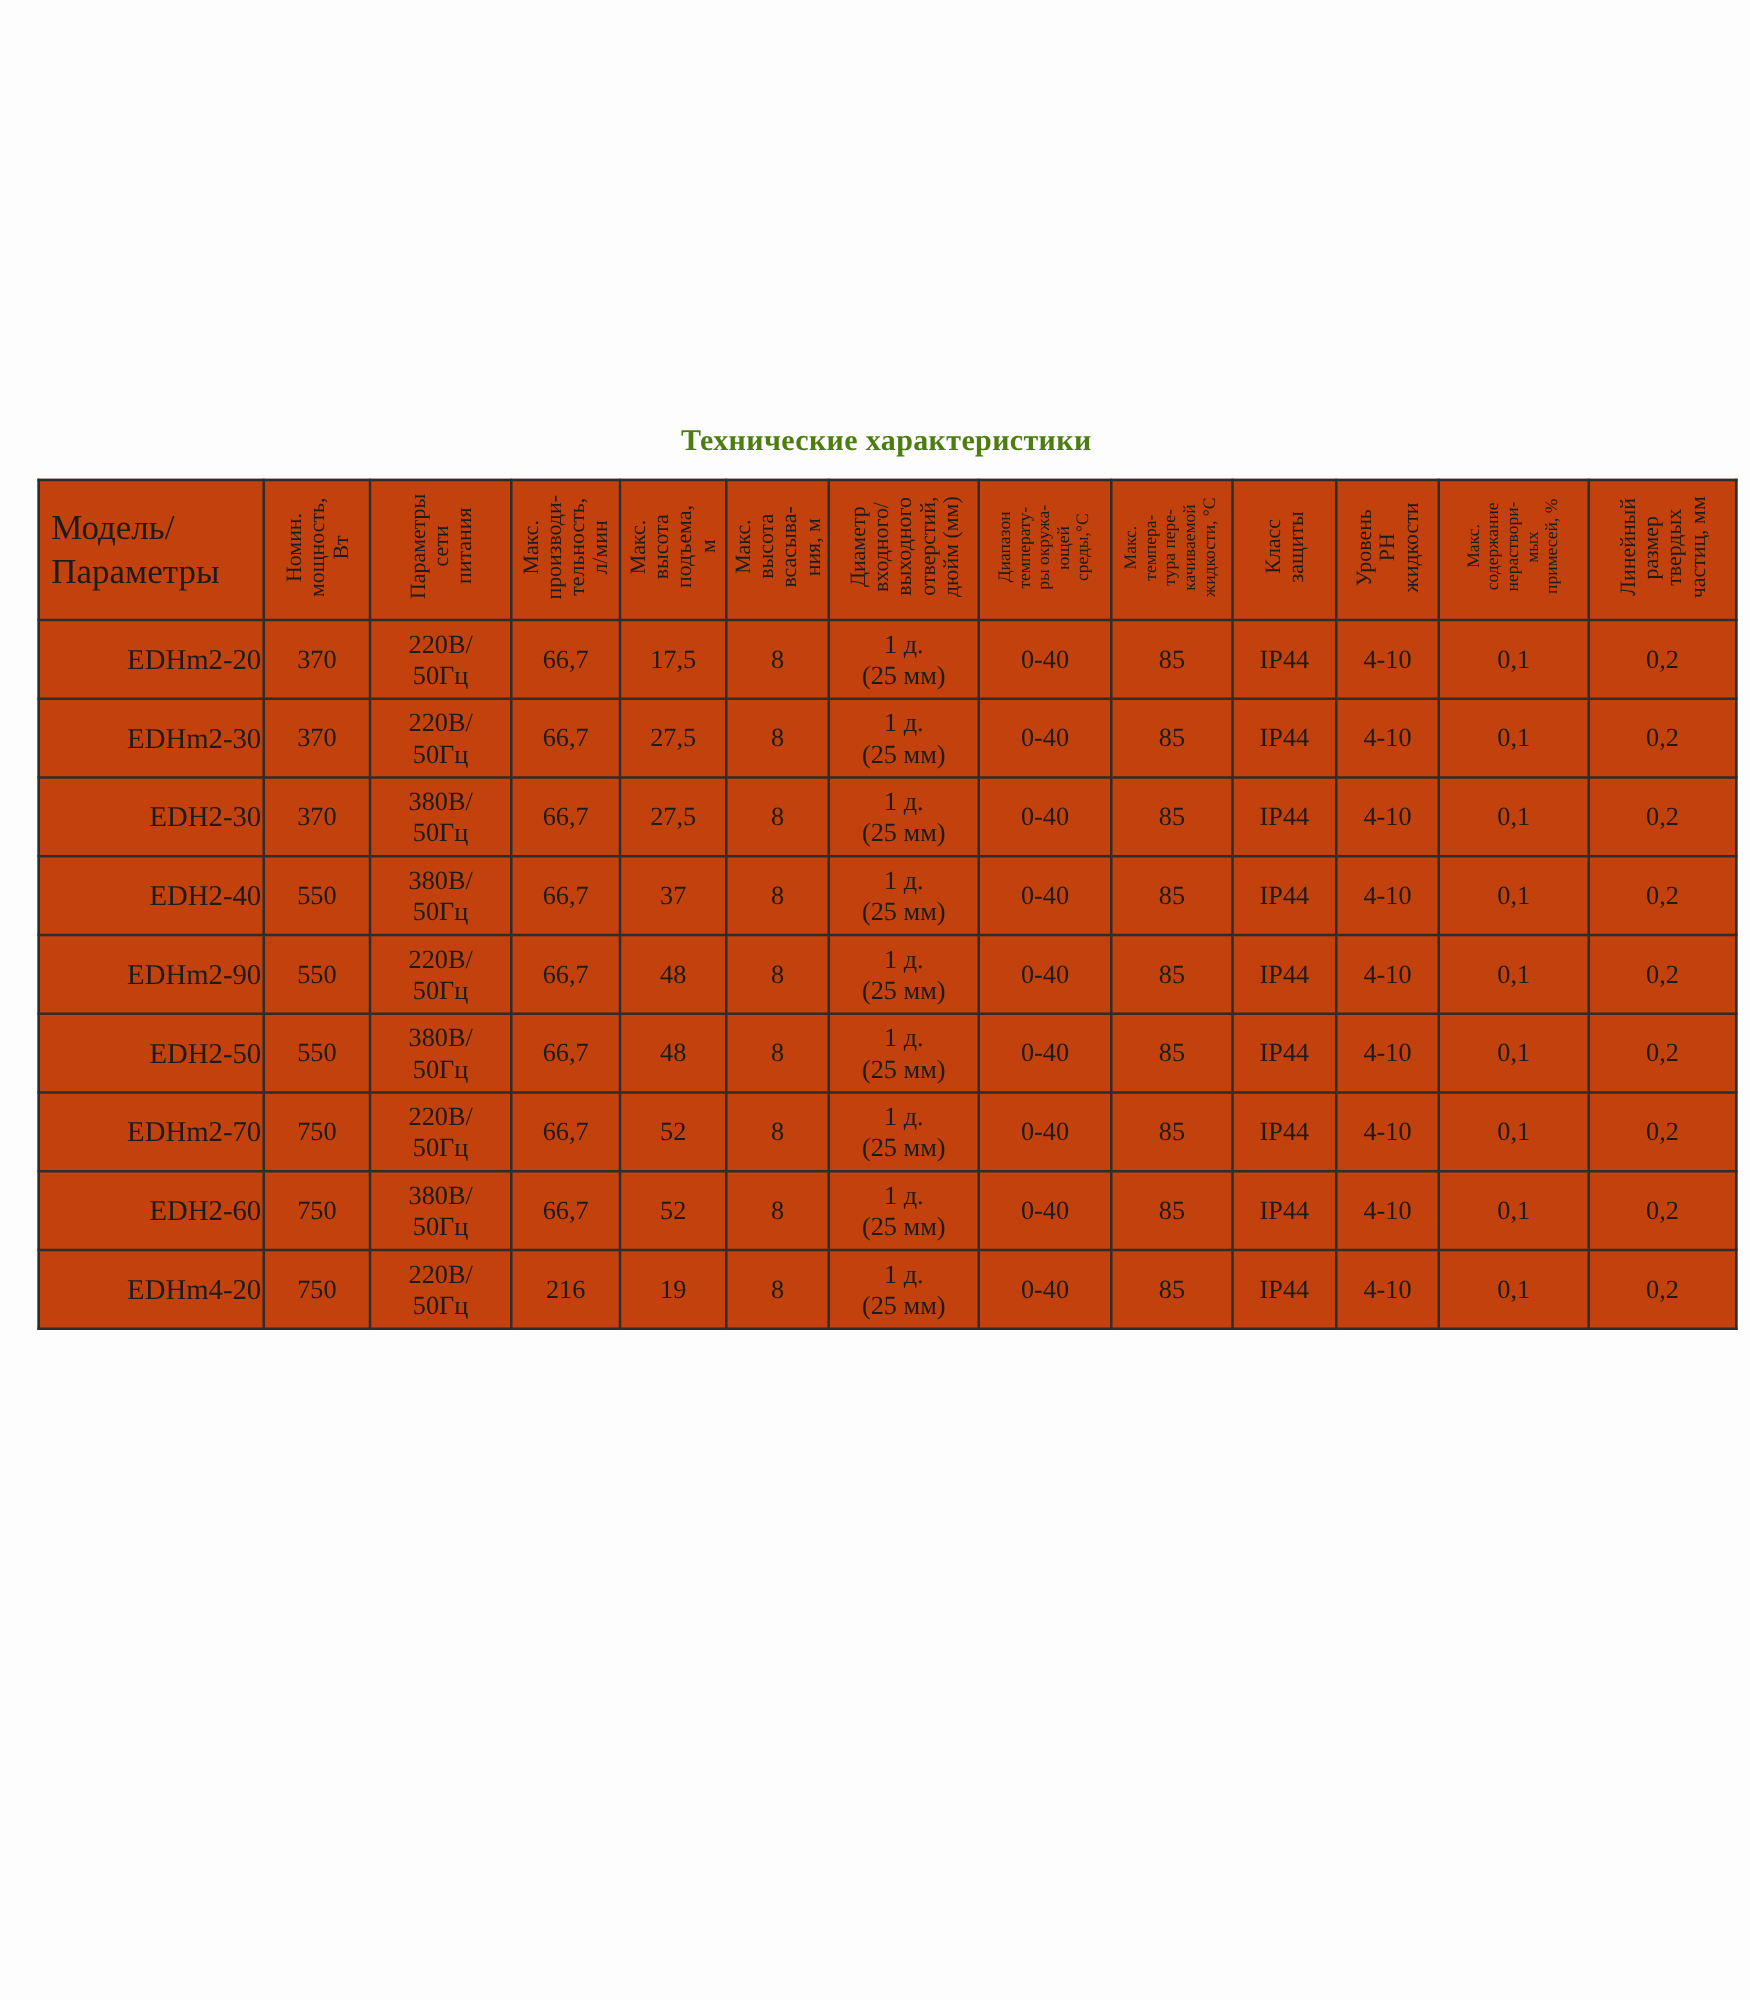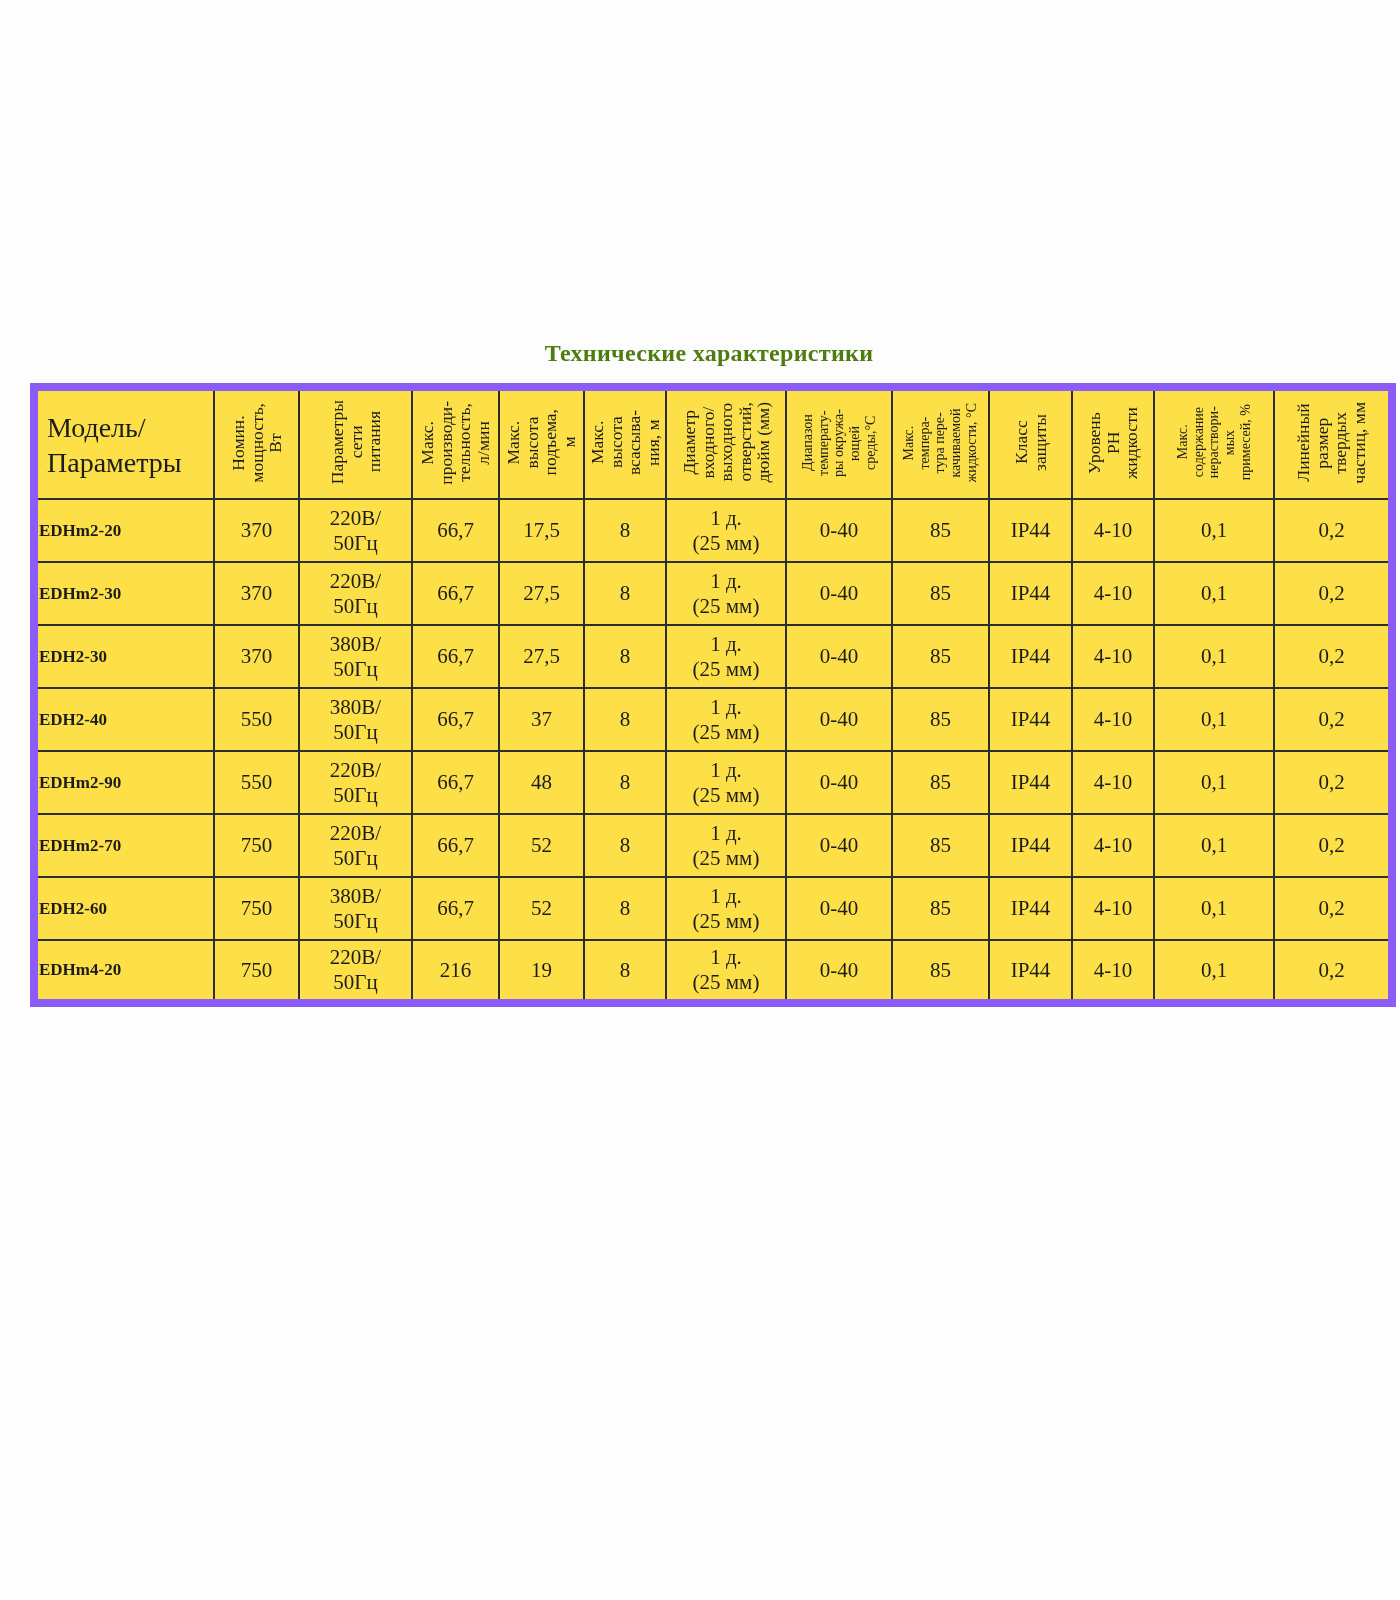"Модель/" table.specs { background: #fde047 -> #c2410c; border: 8px solid #8b5cf6 -> 1px solid #8b5cf6 }
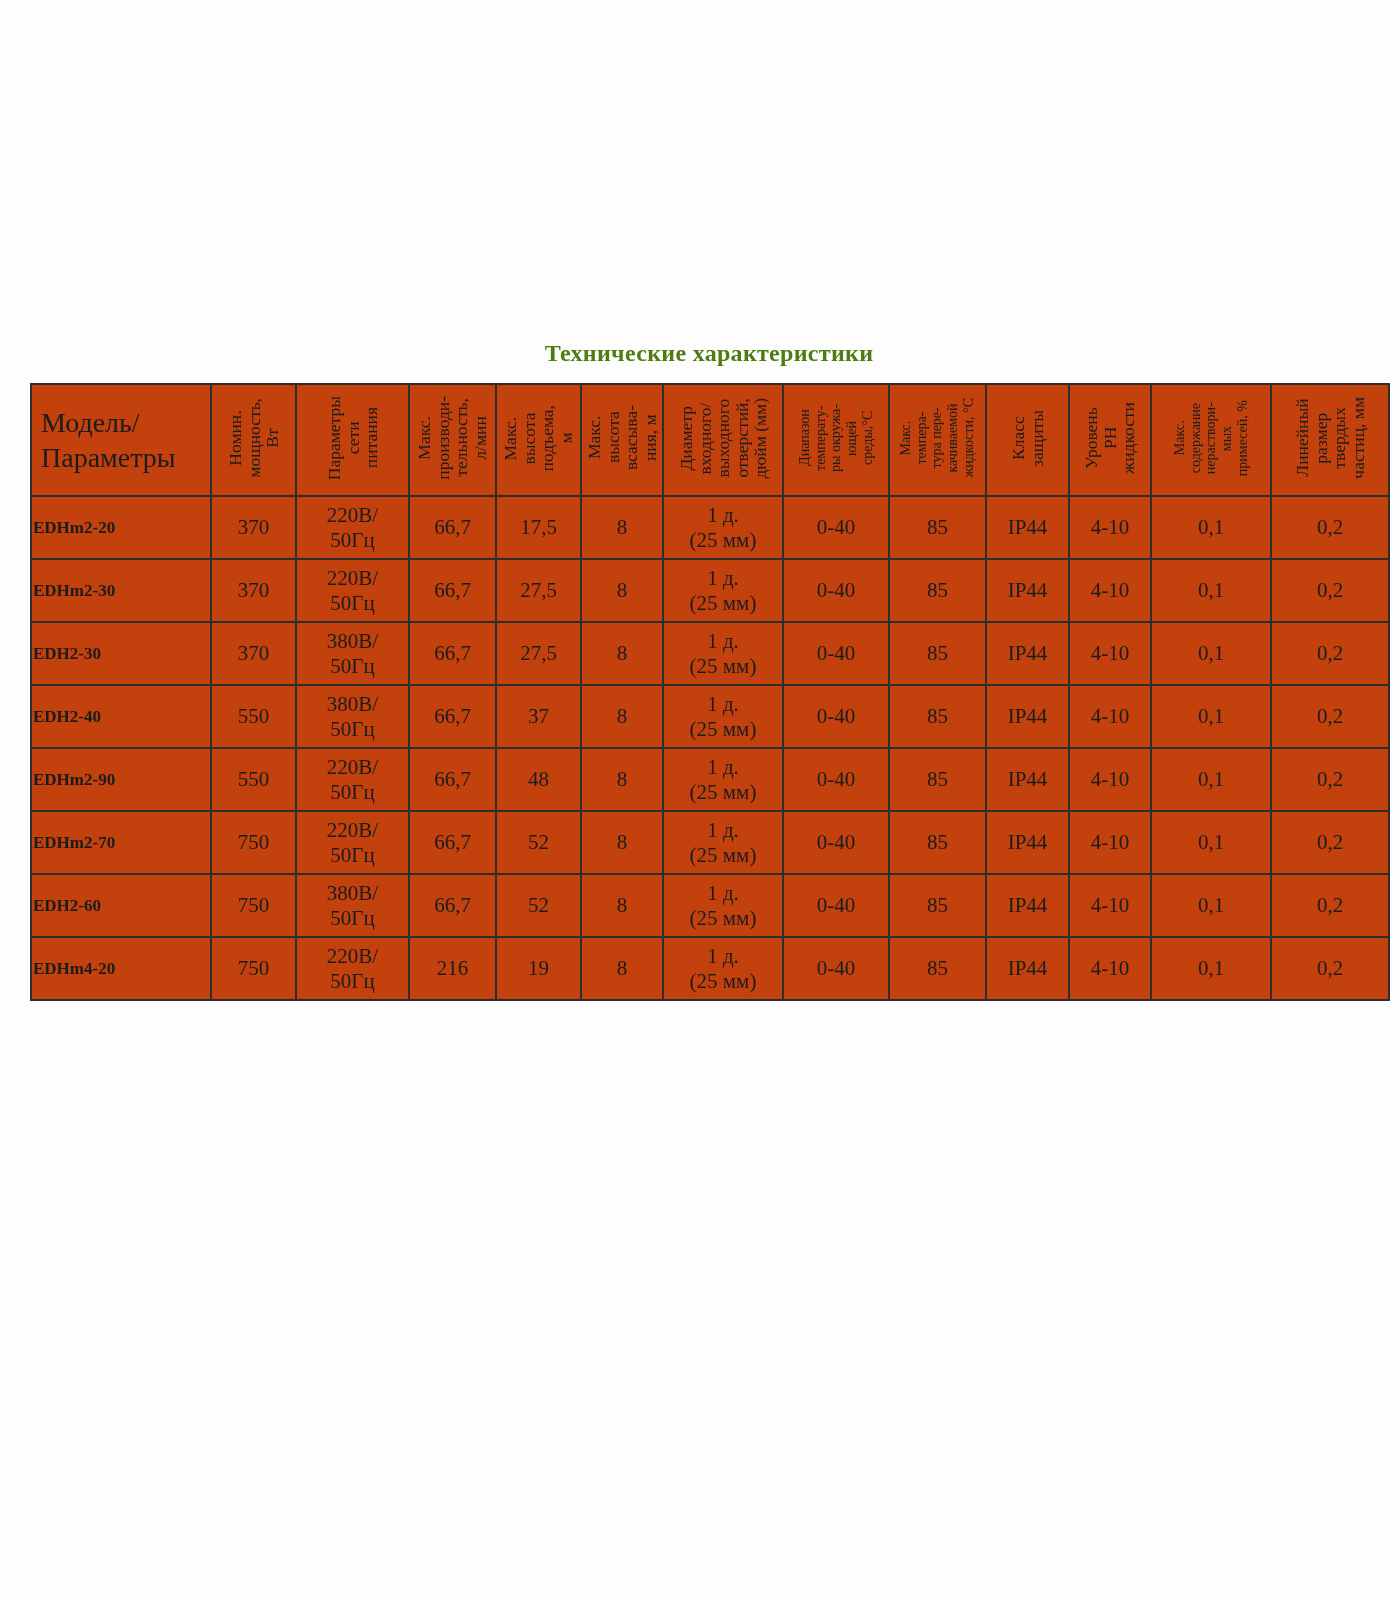"EDHm2-20" td.model { font-size: 17px -> 23px; font-weight: bold -> normal; text-align: left -> right }
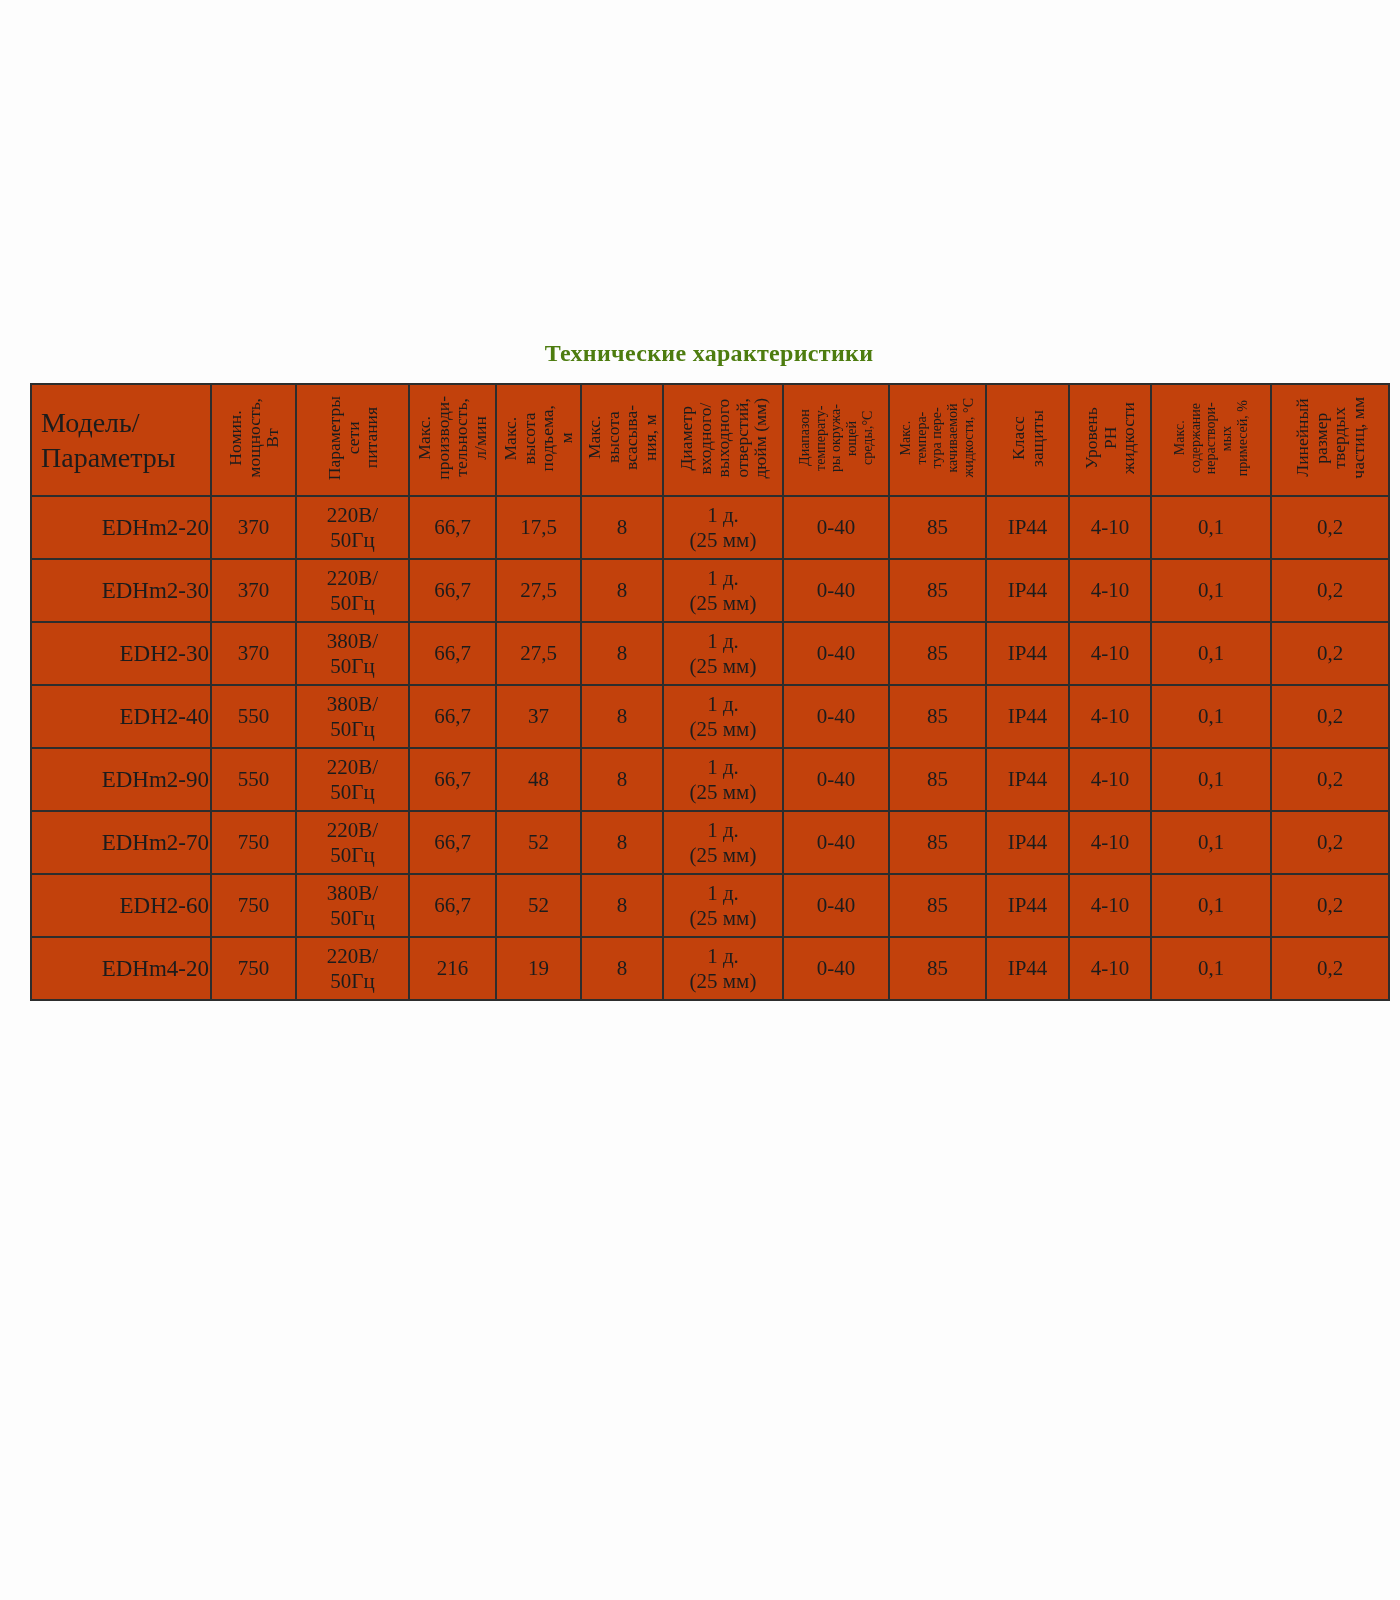"EDH2-50" tr { html: none -> <tr> <td>EDH2-50</td> <td>550</td> <td>380В/ 50Гц</td> <td>66,7</td> <td>48</td> <td>8</td> <td>1 д. (25 мм)</td> <td>0-40</td> <td>85</td> <td>IP44</td> <td>4-10</td> <td>0,1</td> <td>0,2</td> </tr> }
